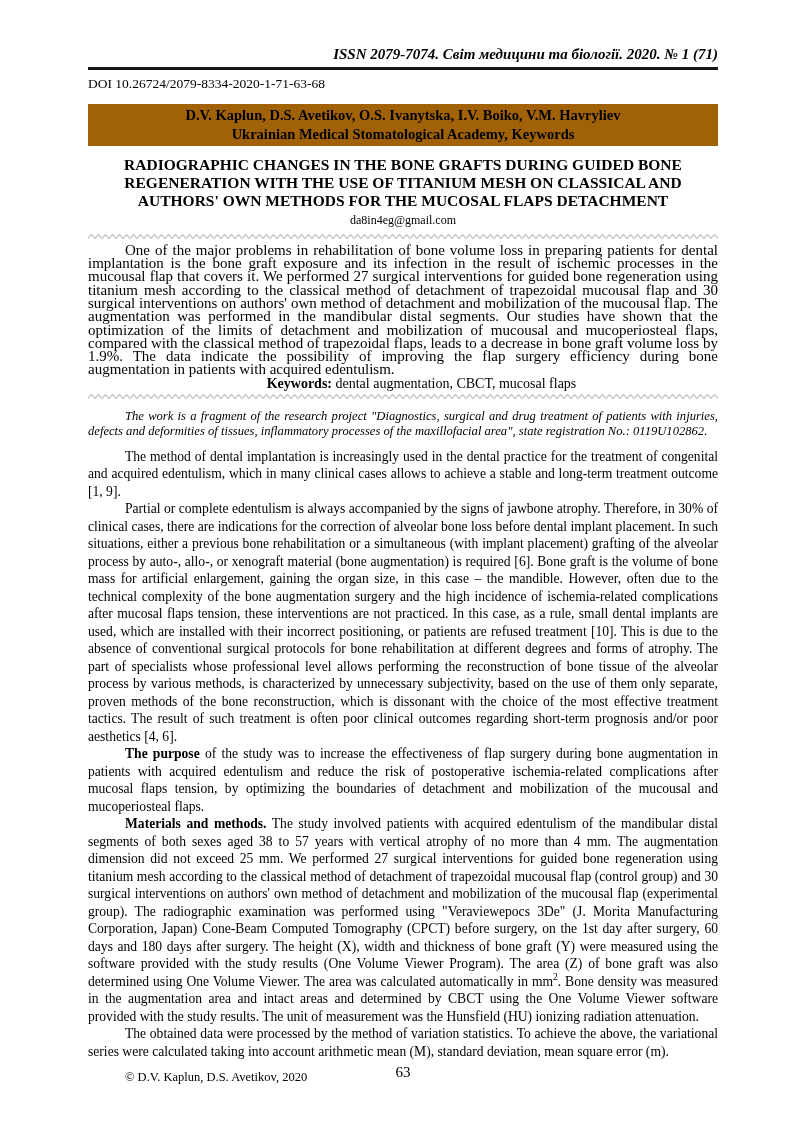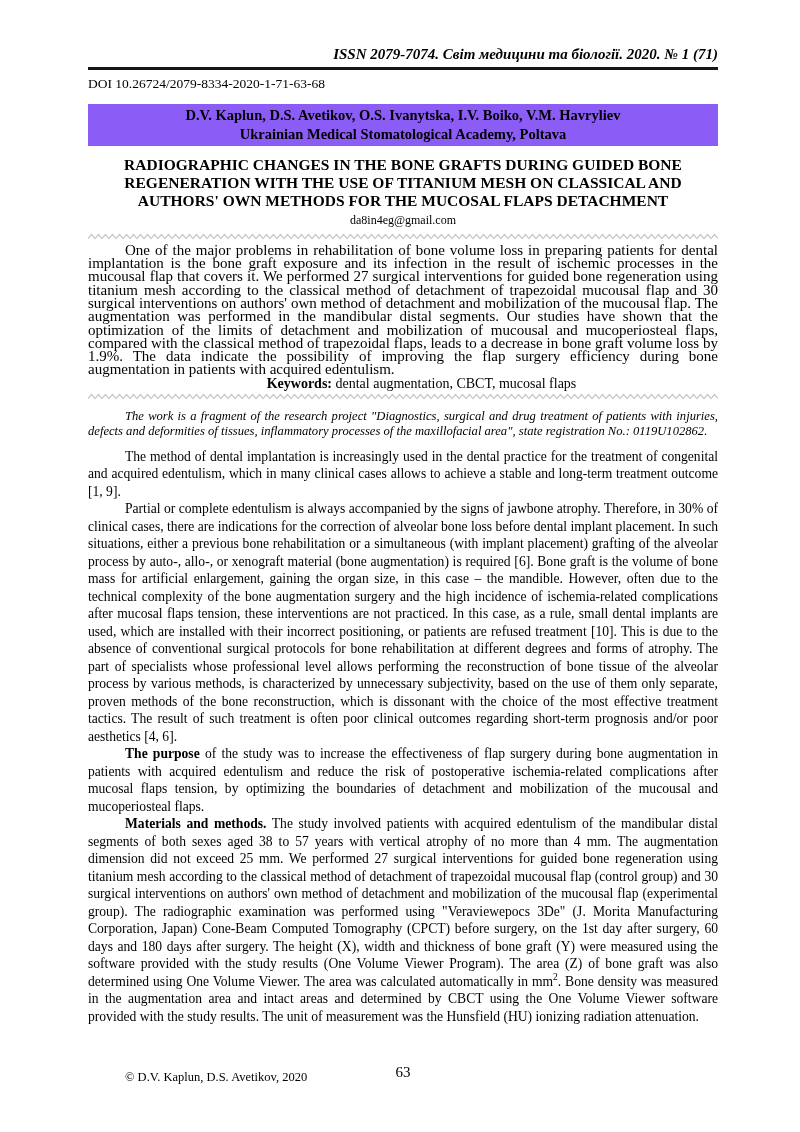"D.V. Kaplun, D.S. Avetikov, O.S." .authors-box { background: #8b5cf6 -> #a16207 }
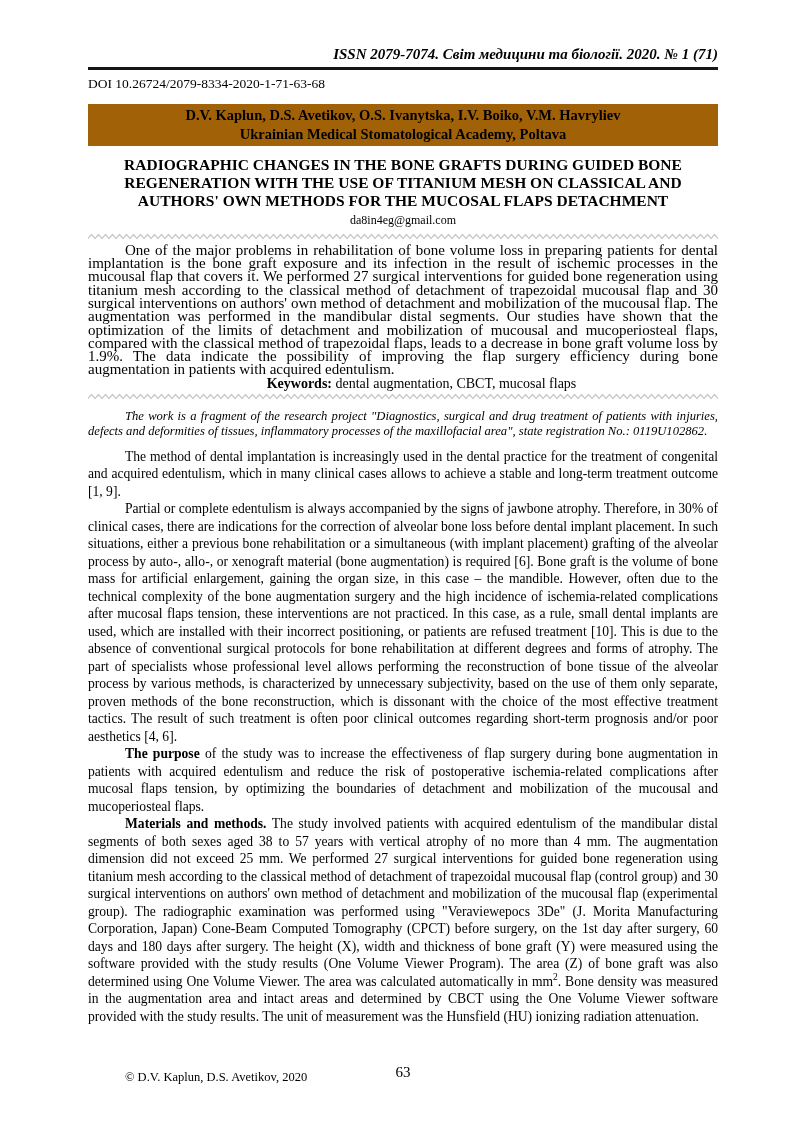"Ukrainian Medical Stomatological" div { text: Poltava -> Keywords }
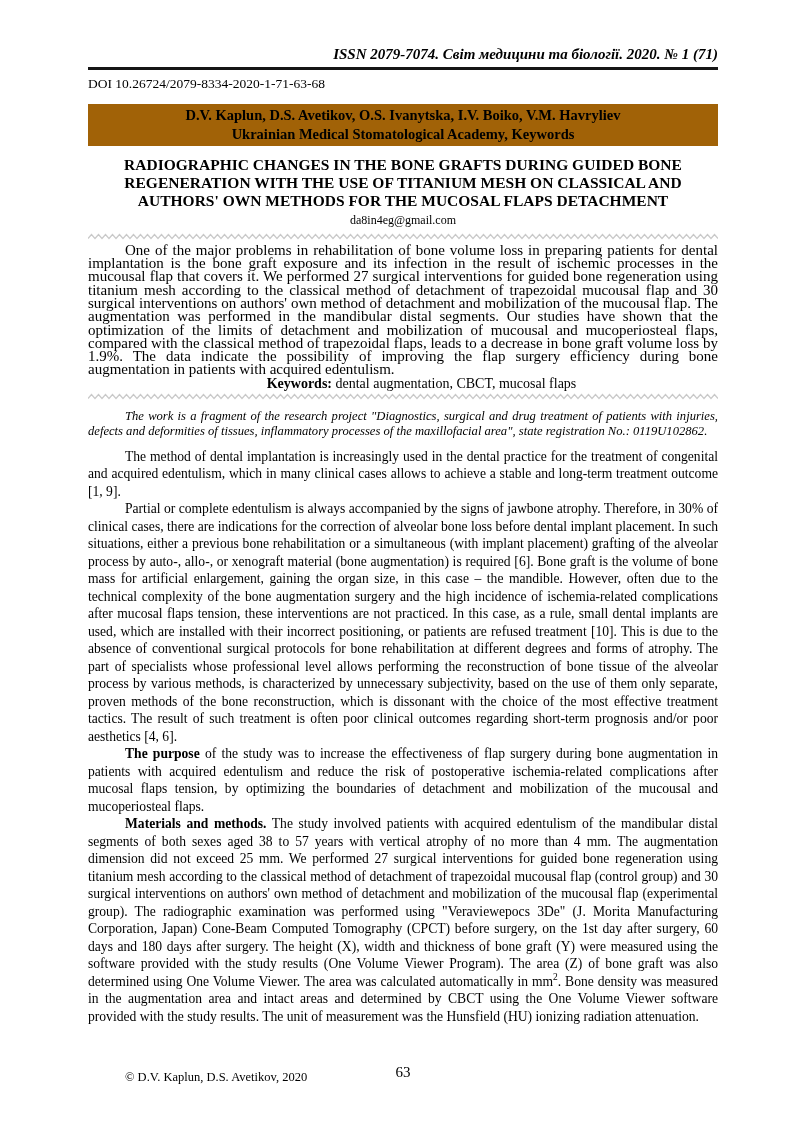"The obtained data were processed" p.body-p { html: none -> <p>The obtained data were processed by the method of variation statistics. To achieve the above, the variational series were calculated taking into account arithmetic mean (M), standard deviation, mean square error (m).</p> }
